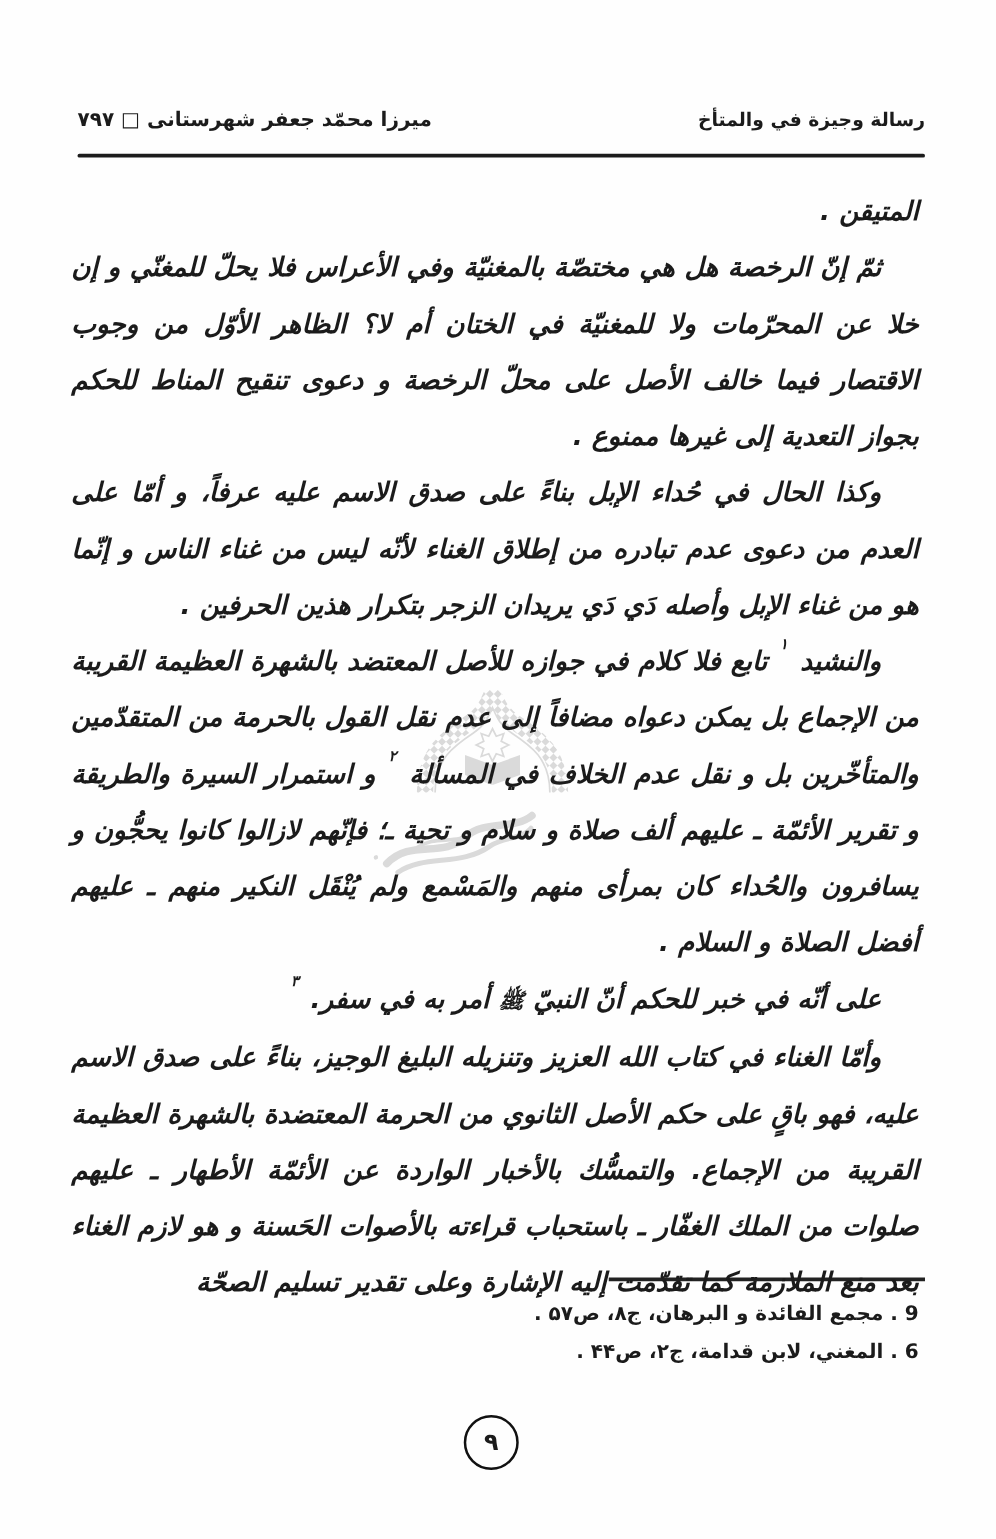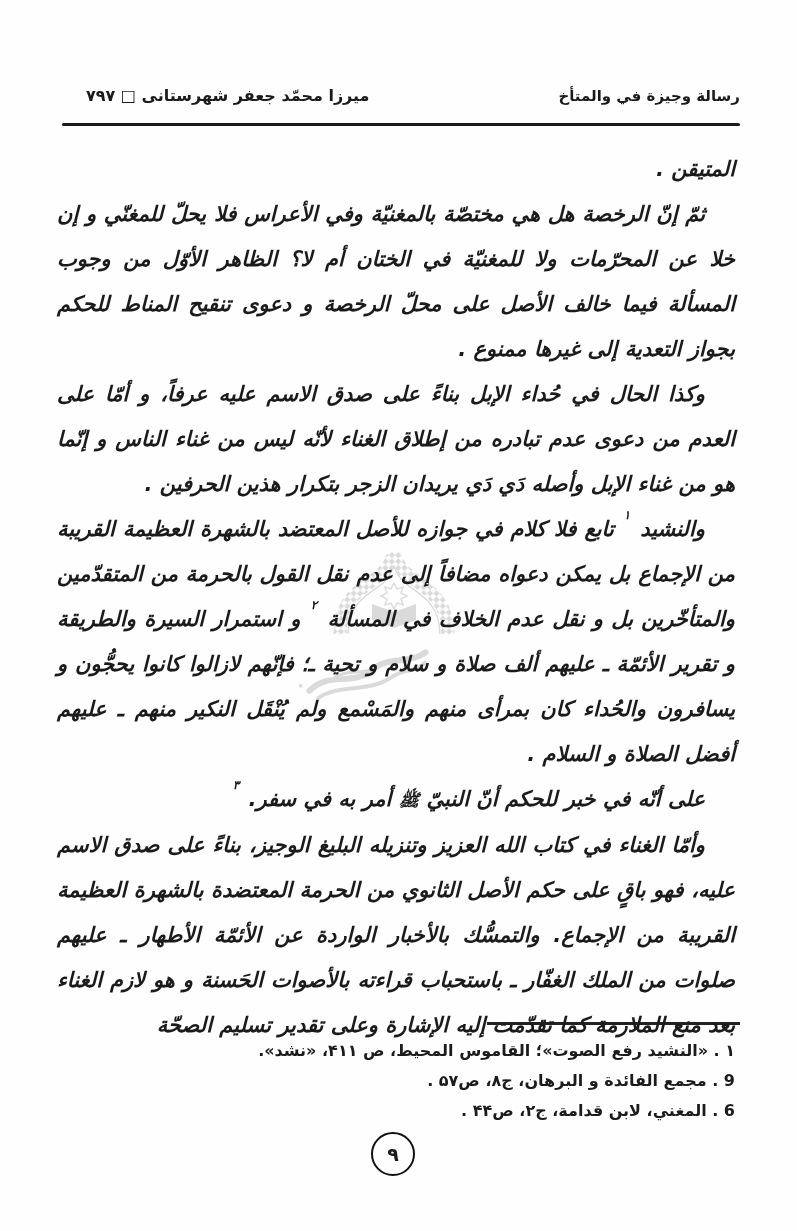"ميرزا محمّد جعفر شهرستانى □" .header .h-left { margin-left: 24px -> none }
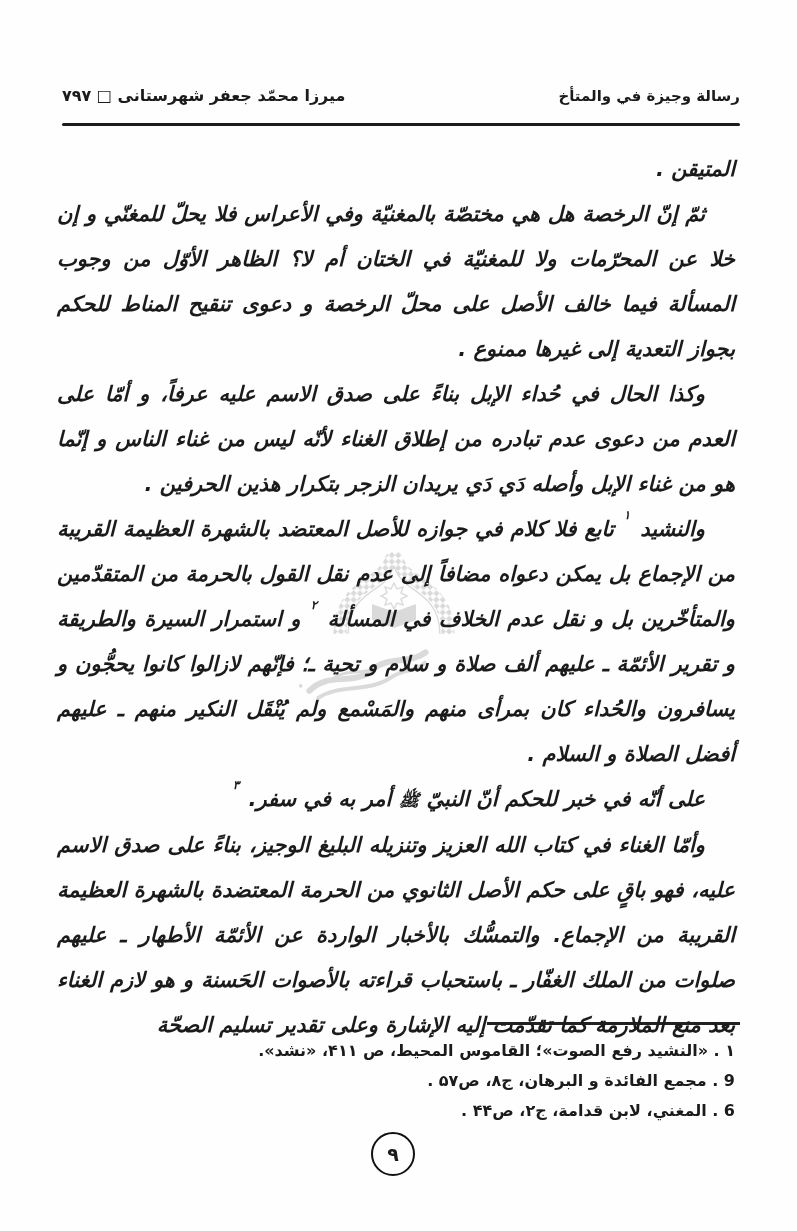"ثمّ إنّ الرخصة هل هي" p.para-indent { text: المسألة -> الاقتصار }
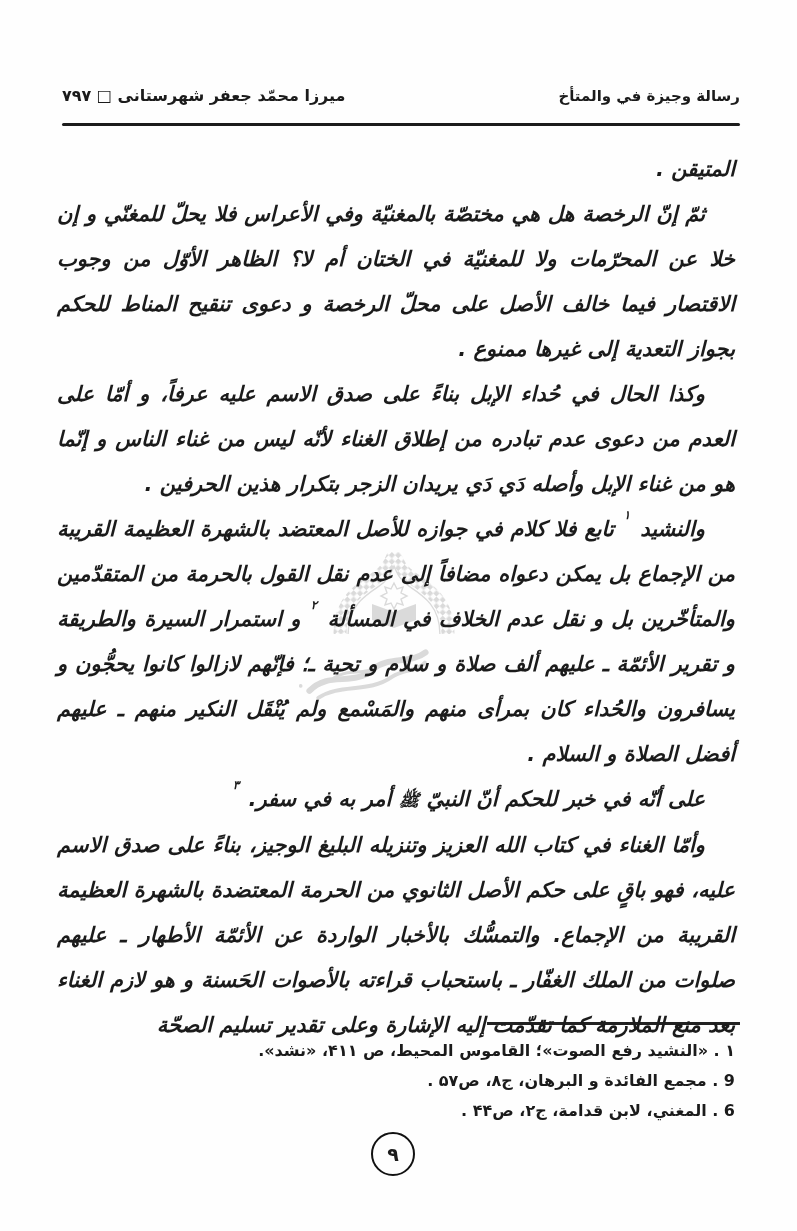"١ . «النشيد رفع الصوت»؛" p.fn { html: <p>١ . «النشيد رفع الصوت»؛ القاموس المحيط، ص ۴۱۱، «نشد».</p> -> none }
